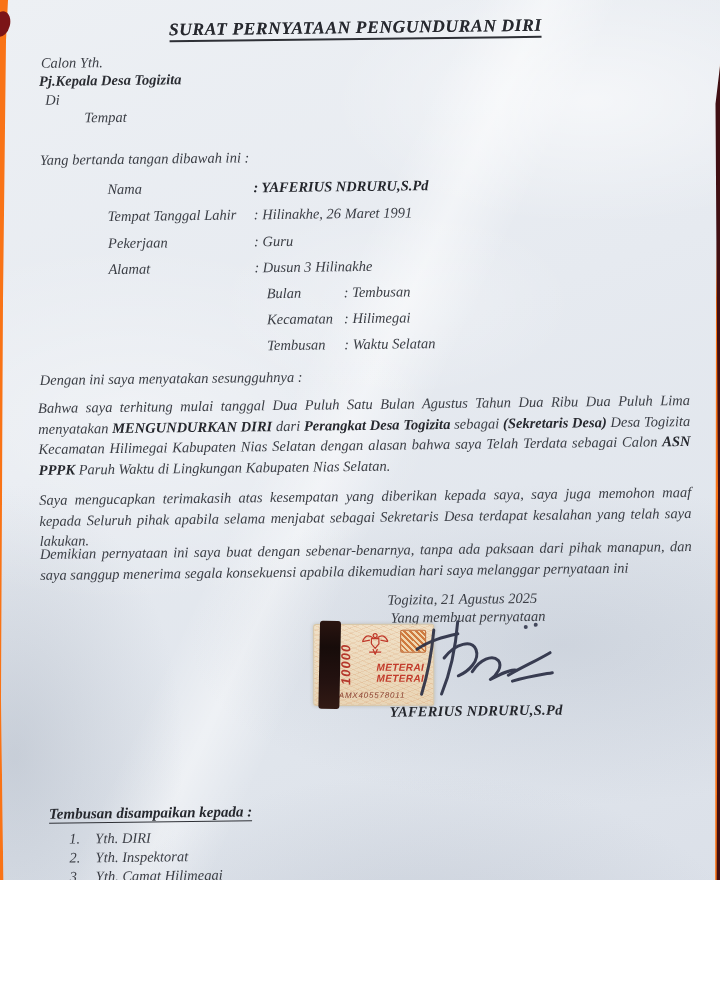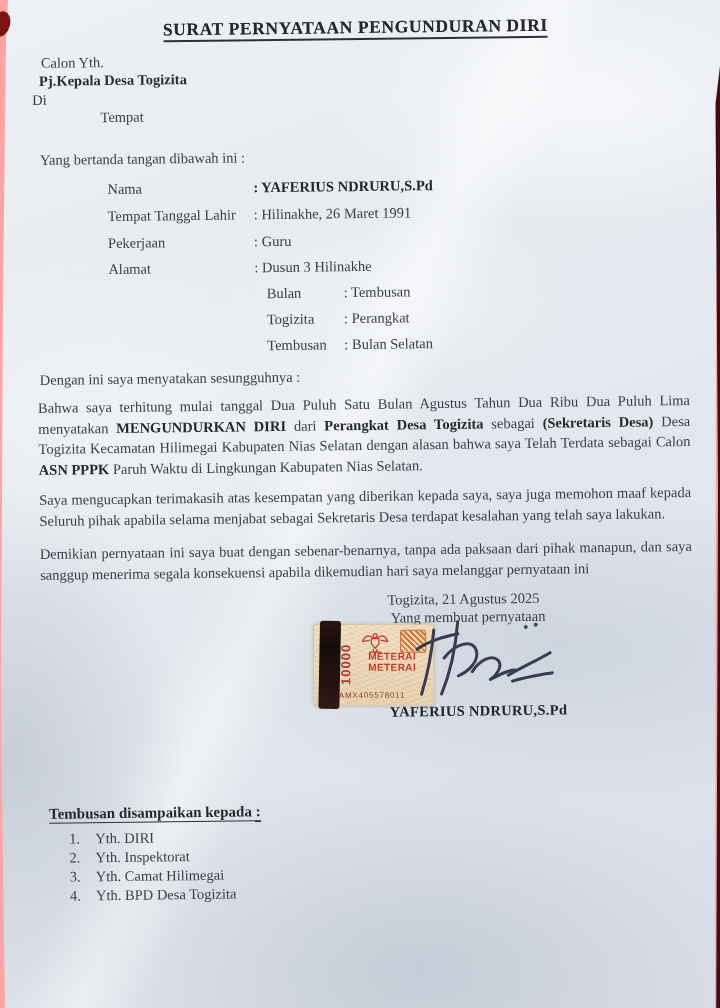"SURAT PERNYATAAN PENGUNDURAN DIRI" .photo { background: #fca5a5 -> #f97316; font-style: none -> italic; height: 1008px -> 880px }
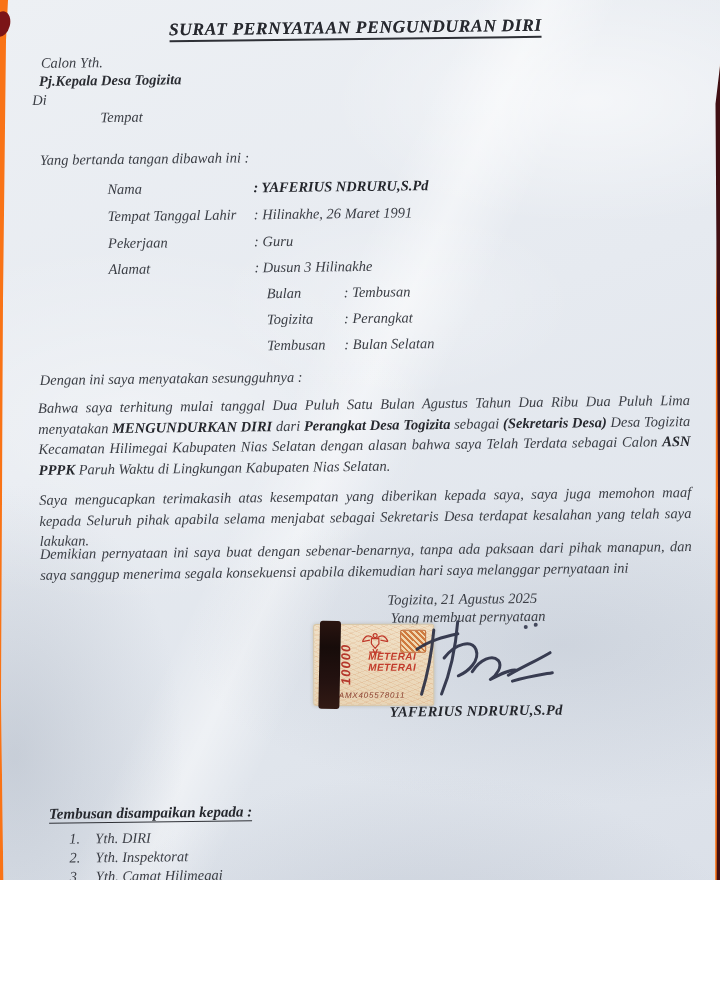"Di" .rec3 { left: 36px -> 49px }
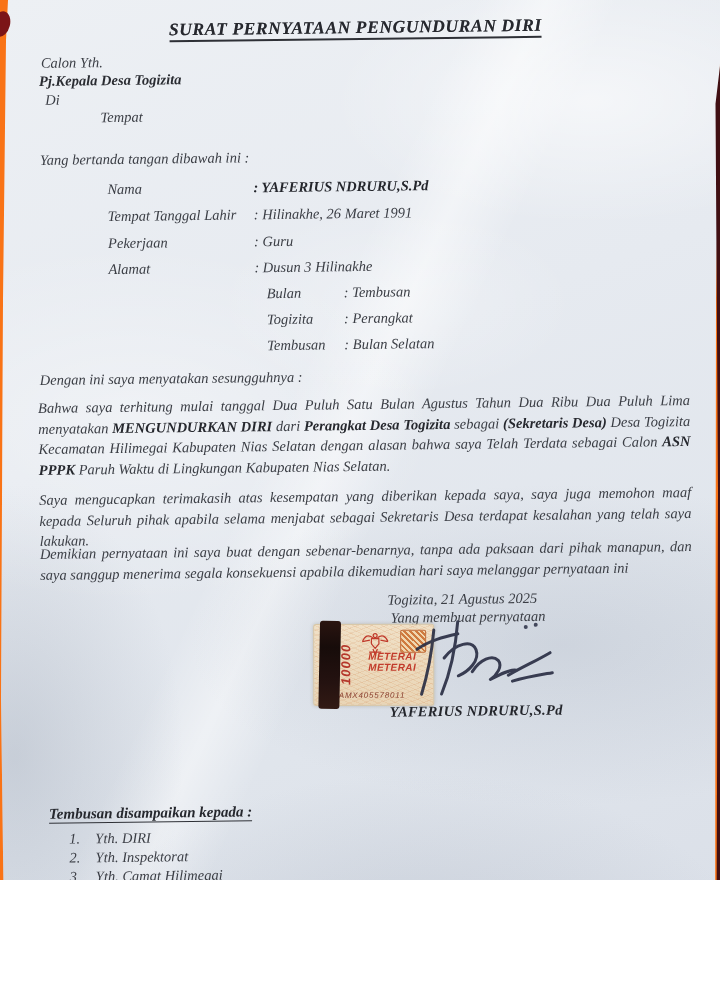"Tempat" .rec4 { left: 104px -> 88px }
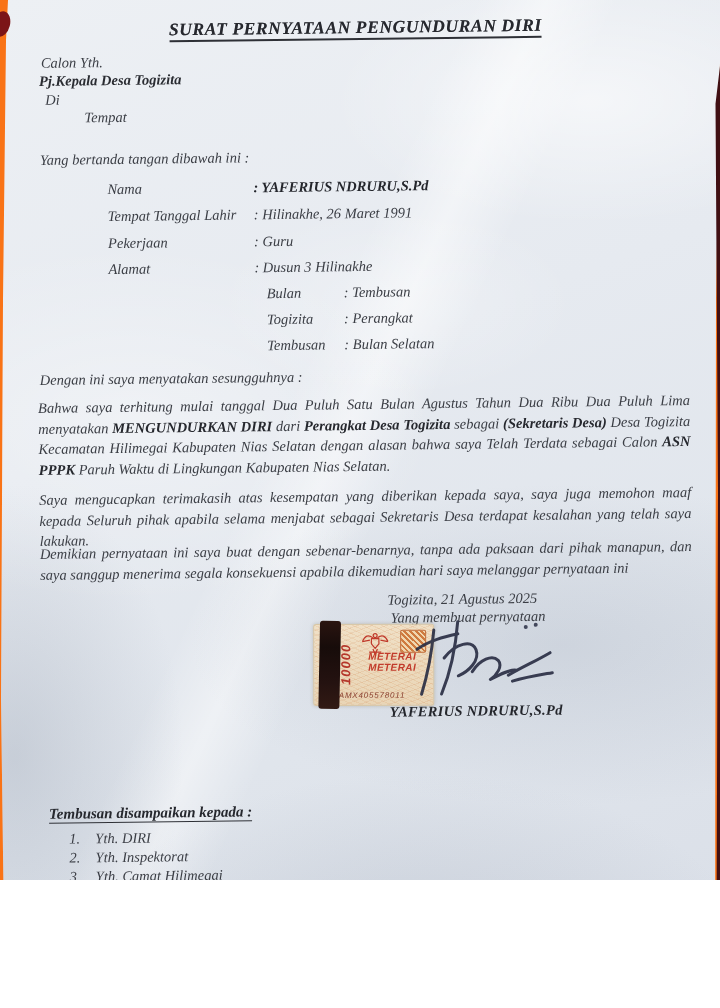"Togizita" span.lab { text: Togizita -> Kecamatan }
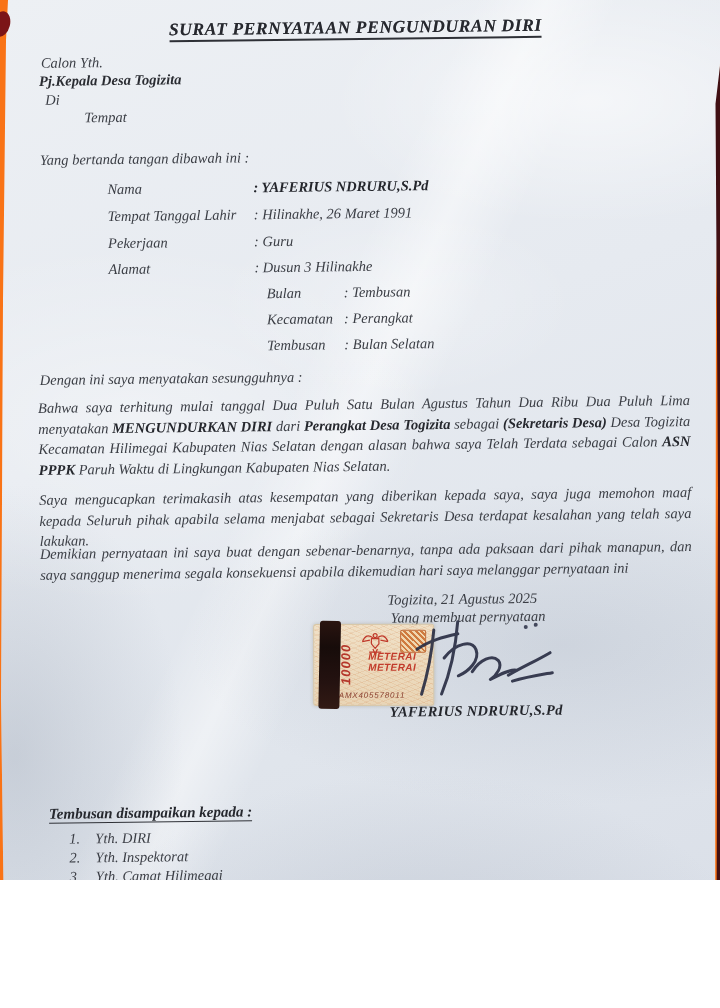": Perangkat" span { text: Perangkat -> Hilimegai }
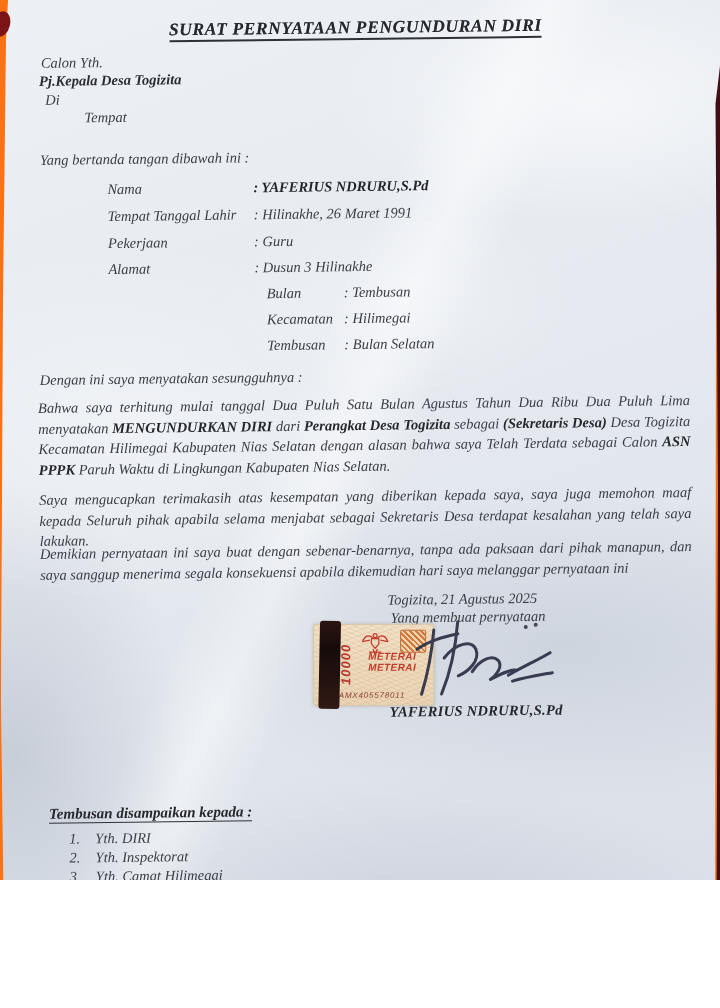": Bulan Selatan" span { text: Bulan -> Waktu }
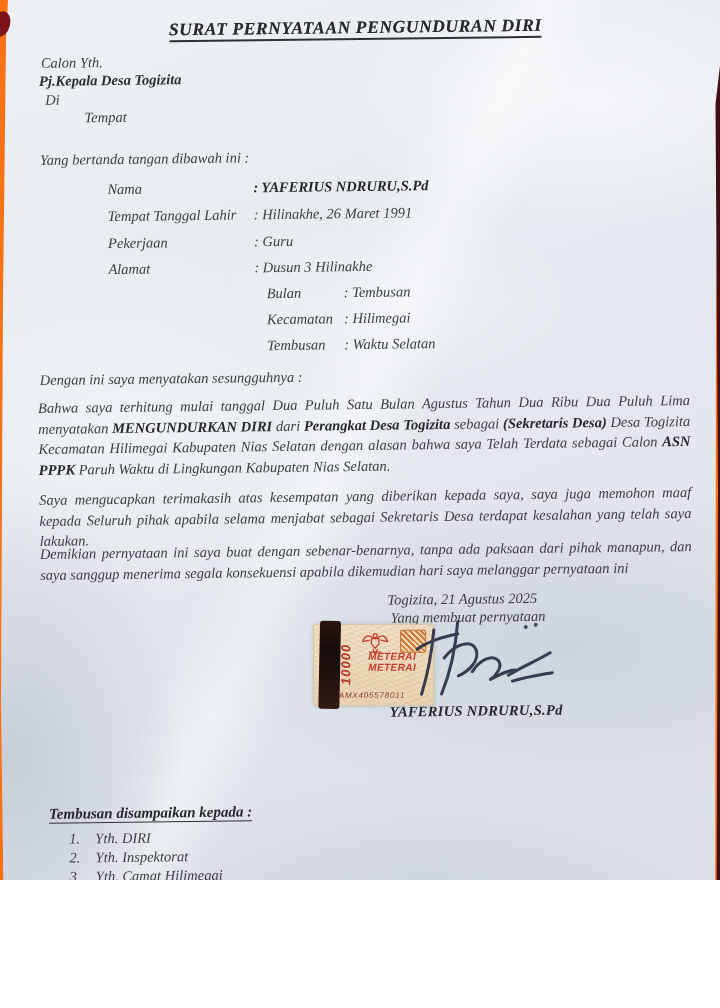"METERAI" .stamp-label { text-align: center -> right; top: 27px -> 38px }
